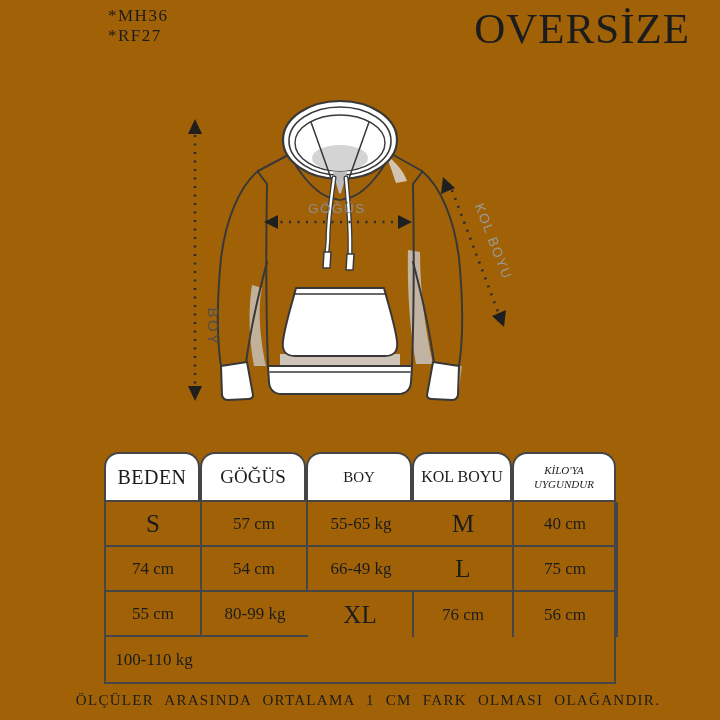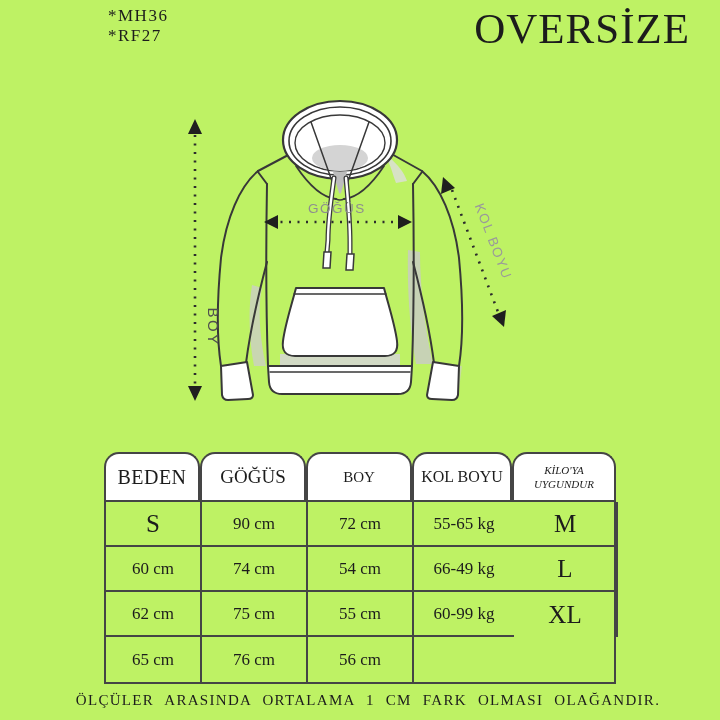"*MH36" .page { background: #bef264 -> #a16207 }
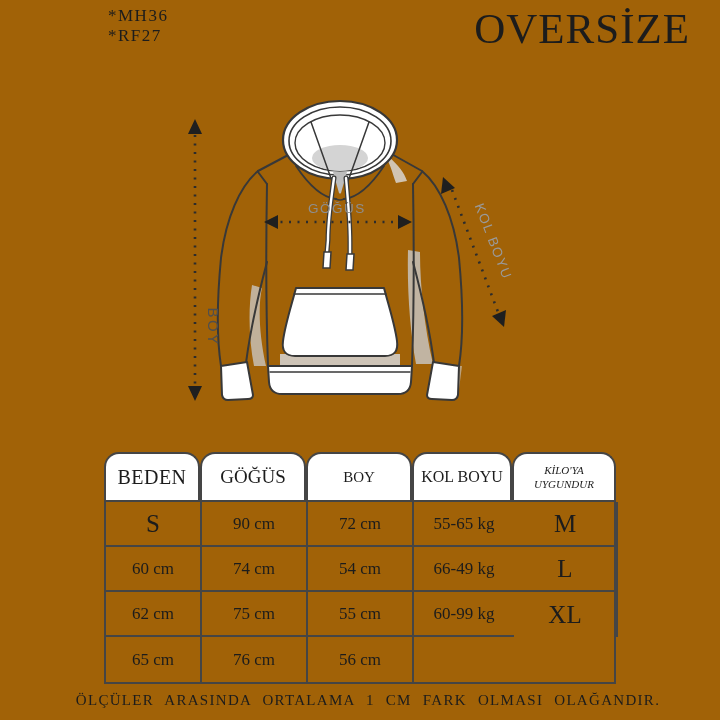"90 cm" div.cell { text: 90 -> 57 }
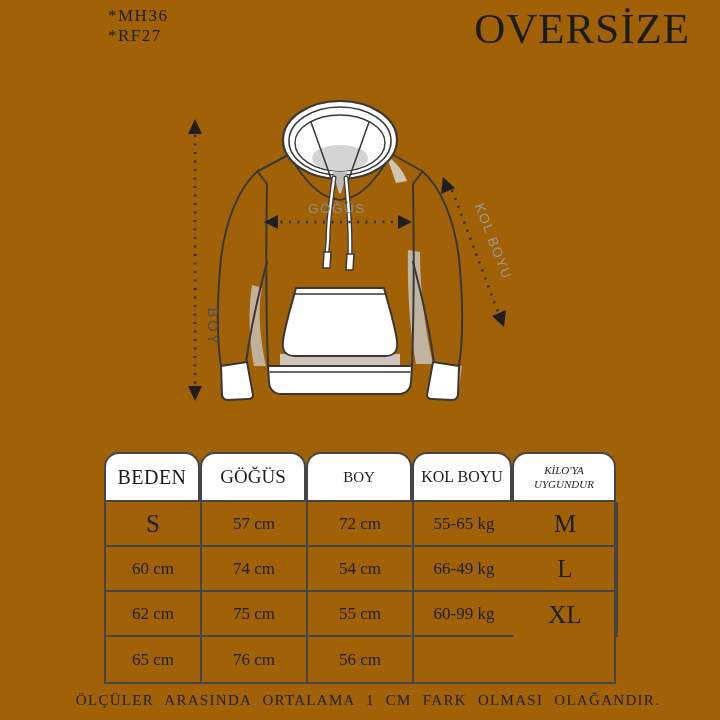"72 cm" div.cell { html: <div>72 cm</div> -> none }
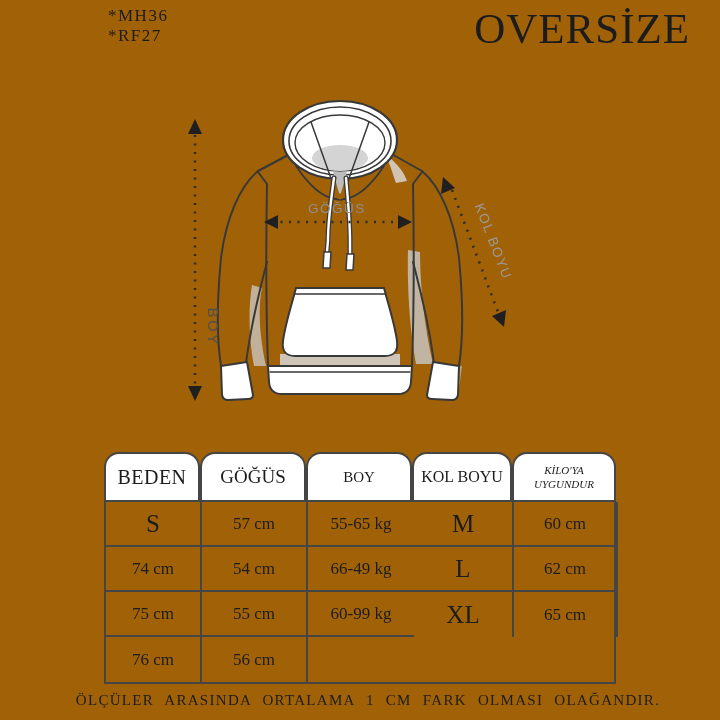"60 cm" div.cell { text: 60 -> 40 }
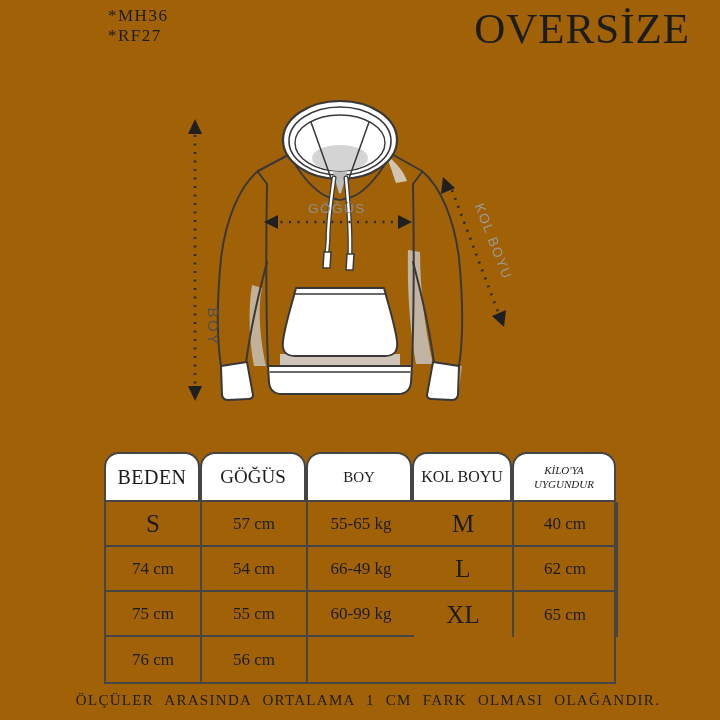"62 cm" div.cell { html: <div>62 cm</div> -> none }
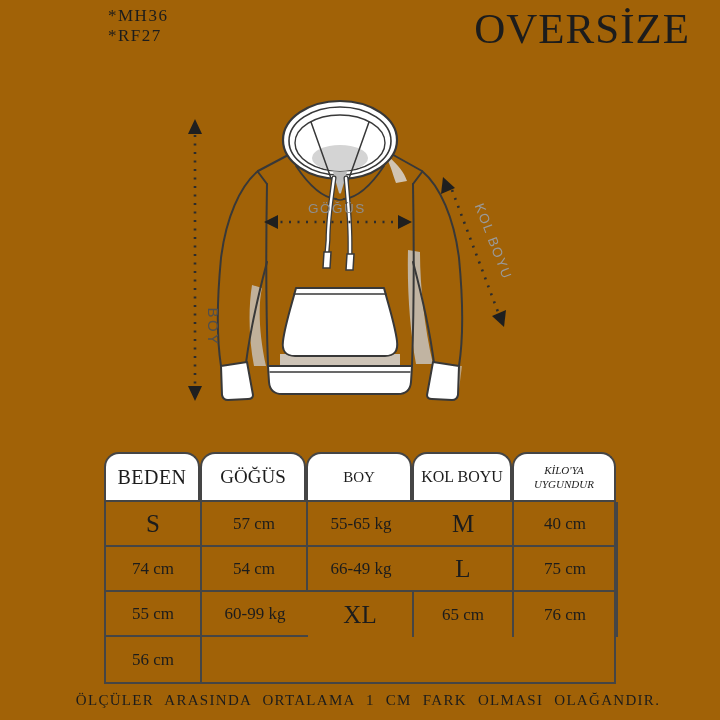"60-99 kg" div.cell { text: 60-99 -> 80-99 }
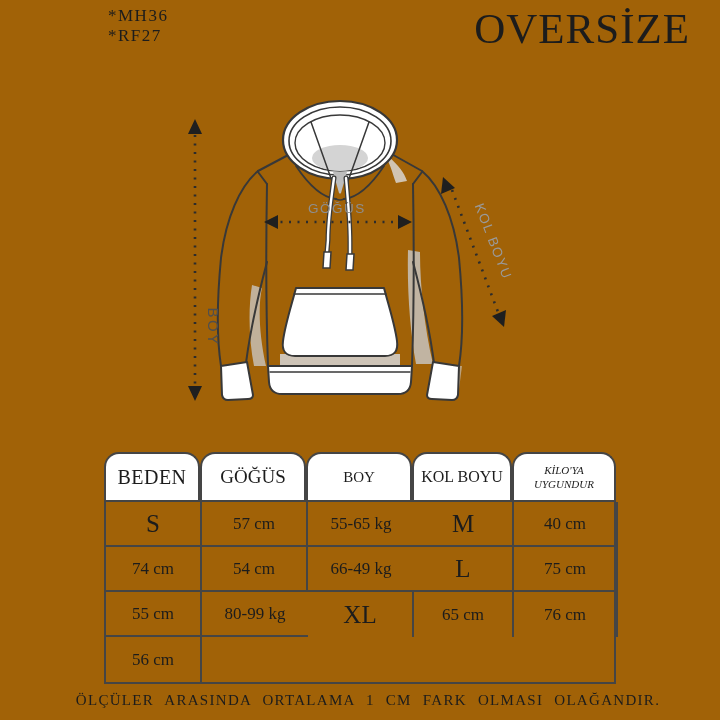"65 cm" div.cell { html: <div>65 cm</div> -> none }
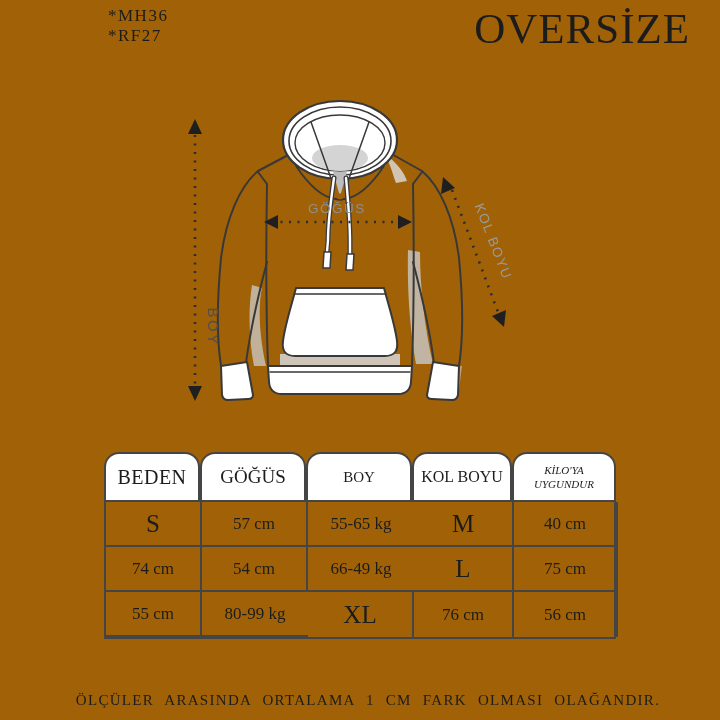"100-110 kg" div.cell { html: none -> <div>100-110 kg</div> }
